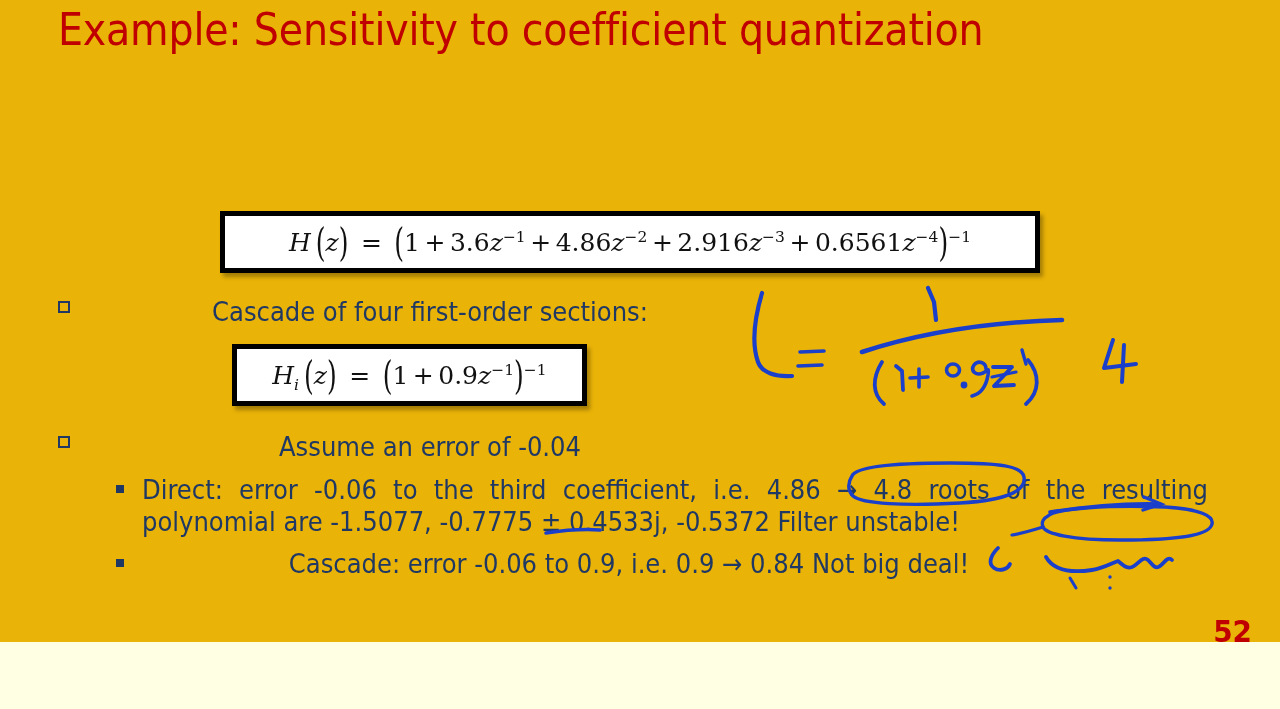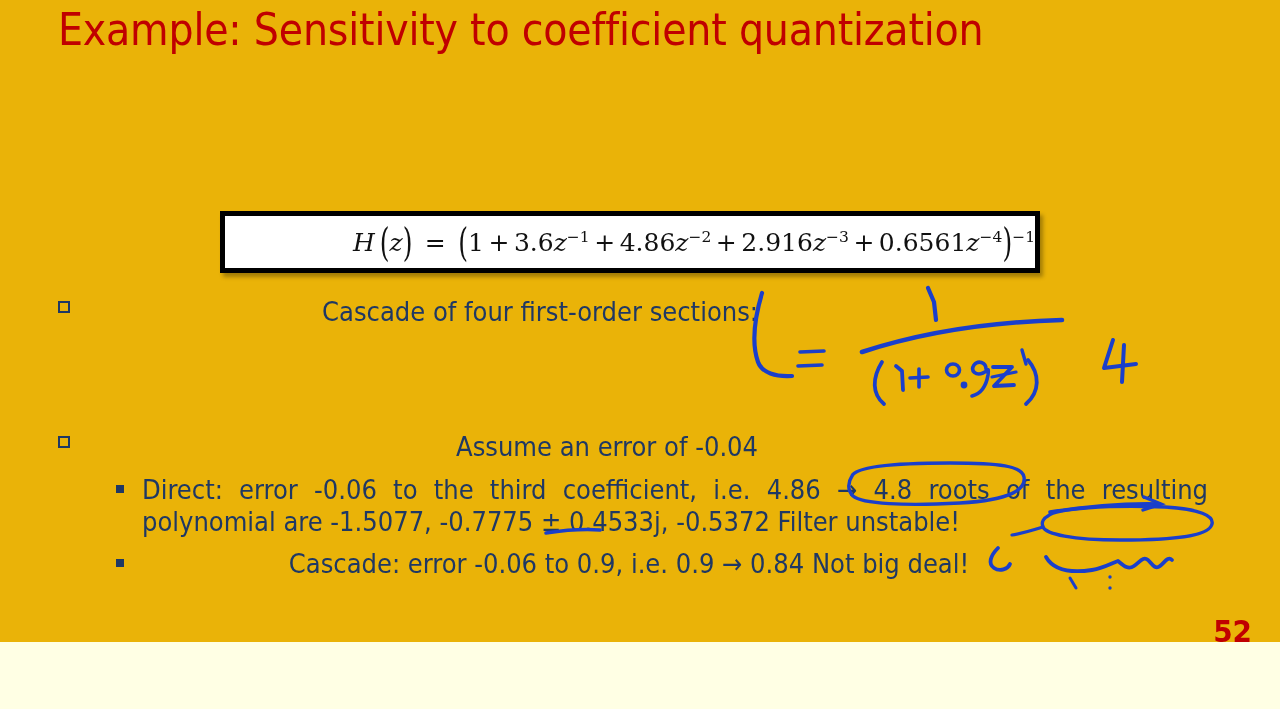"H (z) = (1 +" .eqbox { justify-content: flex-end -> center }
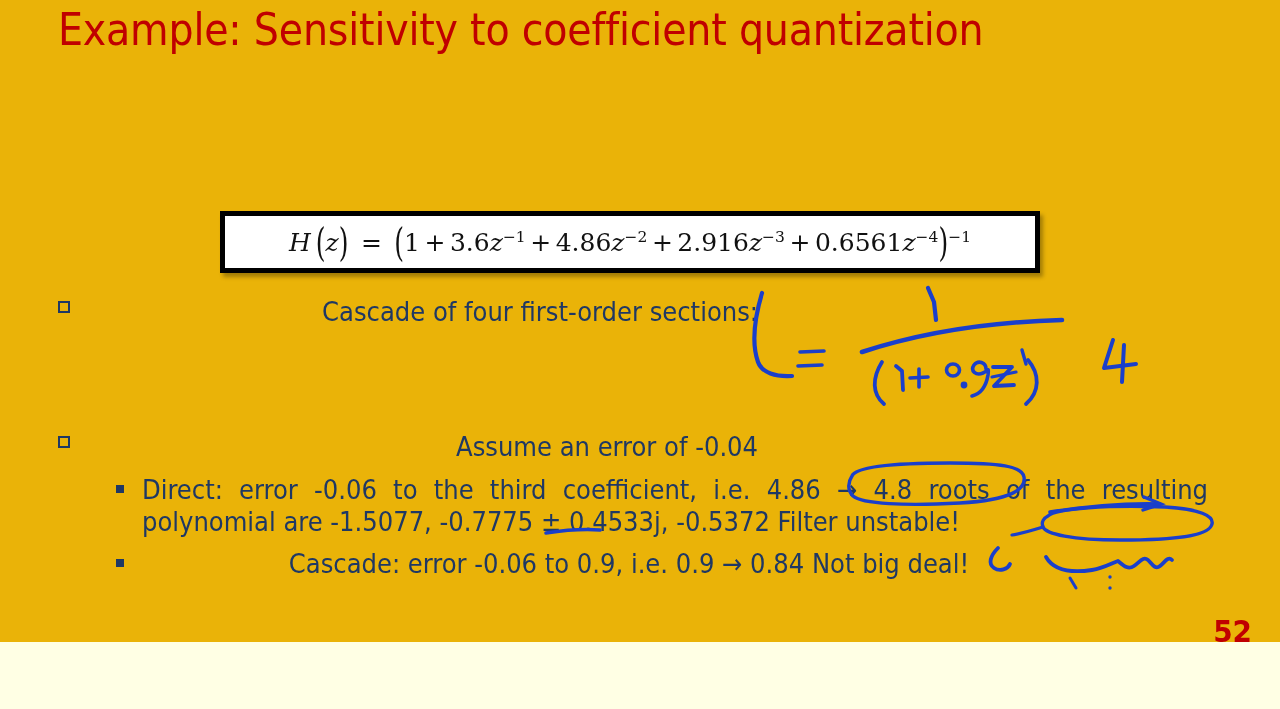"Cascade of four first-order sections:" .lvl1 .txt.nojust { text-align: right -> center }
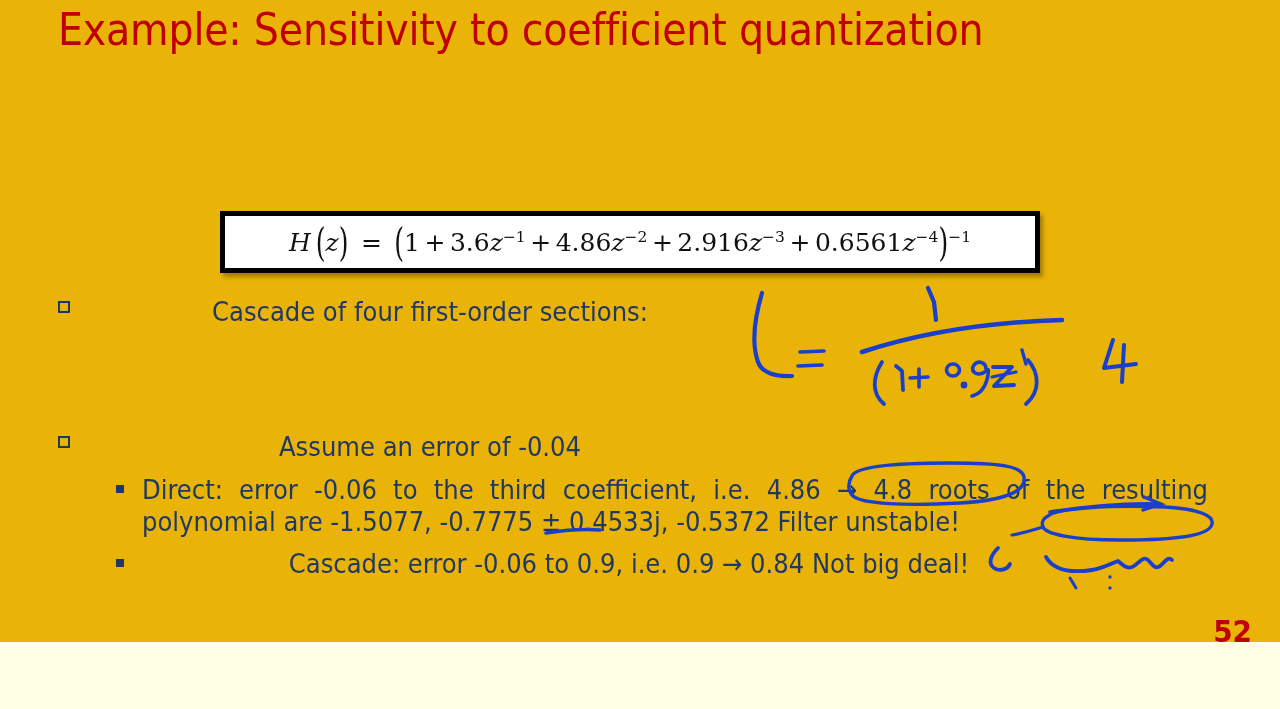"Hi (z) = (1 +" div.eqbox { html: none -> <div> <span> <i>H</i><span><i>i</i></span> <span>(</span><i>z</i><span>)</span> <span>=</span> <span>(</span>1<span>+</span>0.9<i>z</i><span>−1</span><span>)</span><span>−1</span> </span> </div> }
